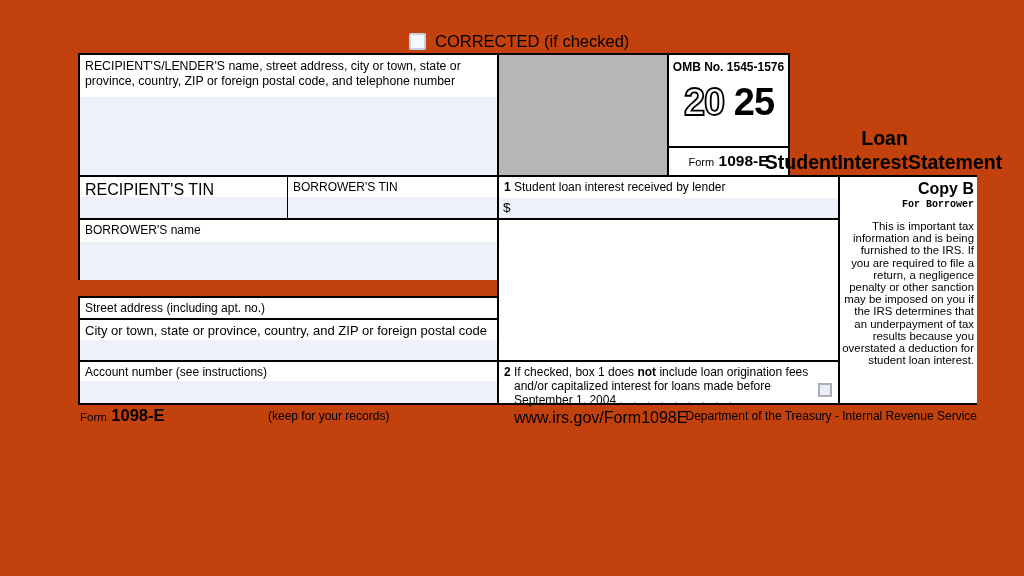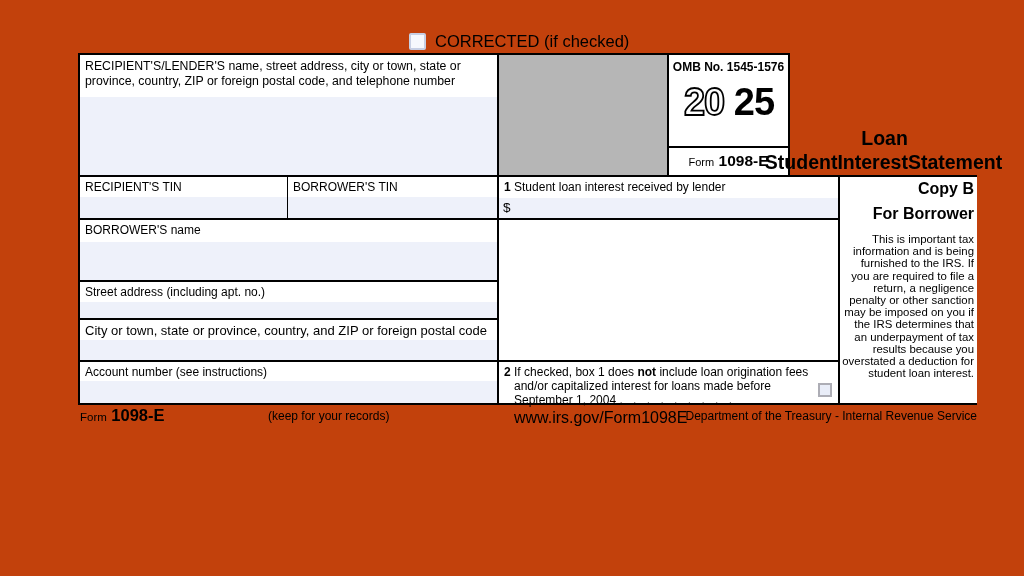"RECIPIENT'S TIN" div.lbl { font-size: 12px -> 16px }
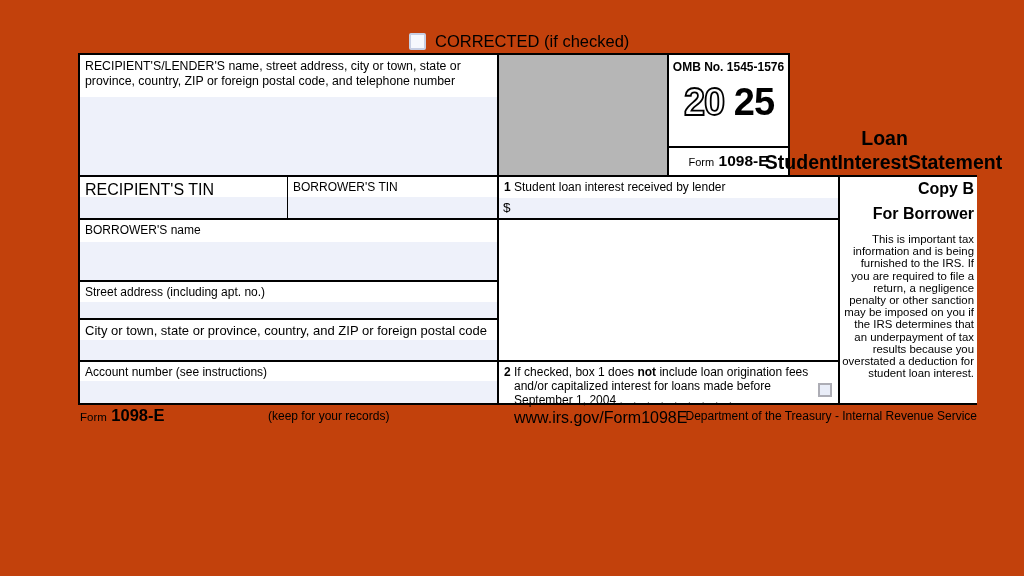"For Borrower" .copy-sub { font-family: none -> Liberation Mono, monospace; font-size: 16px -> 10px; margin-top: 7px -> 1px }
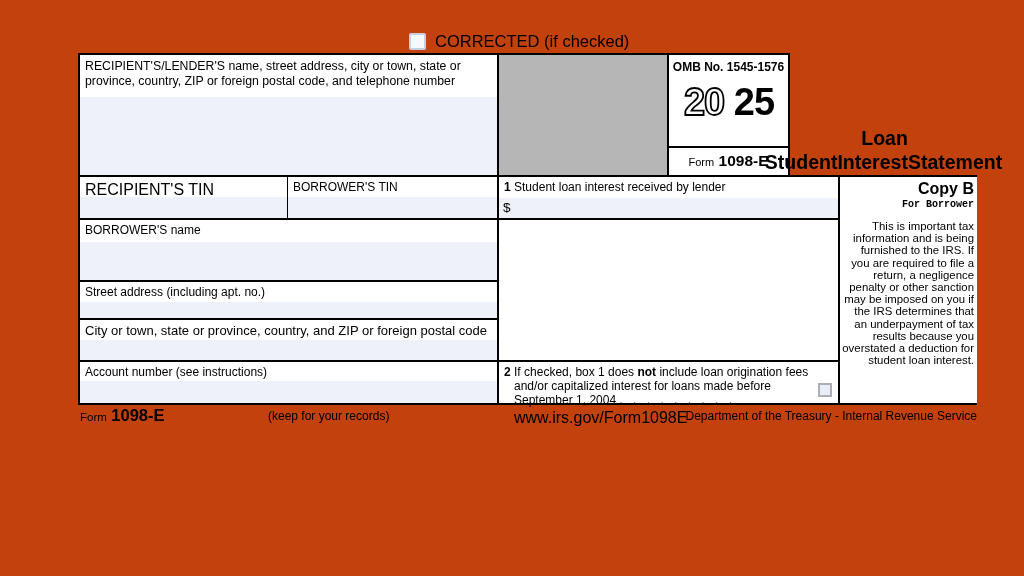"Street address (including apt. no.)" div.cell { top: 280px -> 296px }
